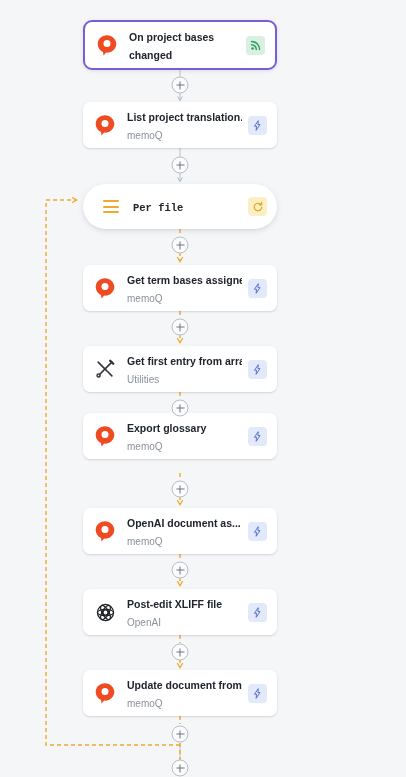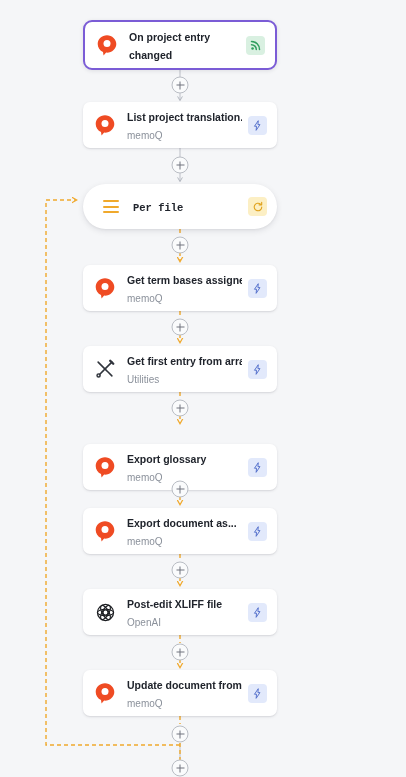"On project entry changed" span.node-title { text: entry -> bases }
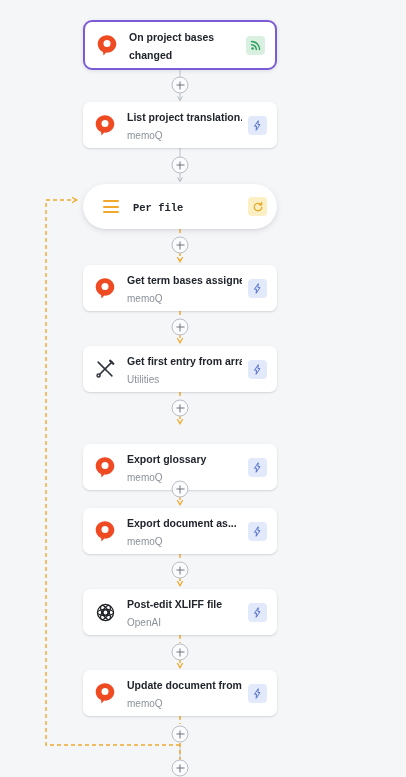"Export glossary memoQ" div.node { top: 444px -> 413px }
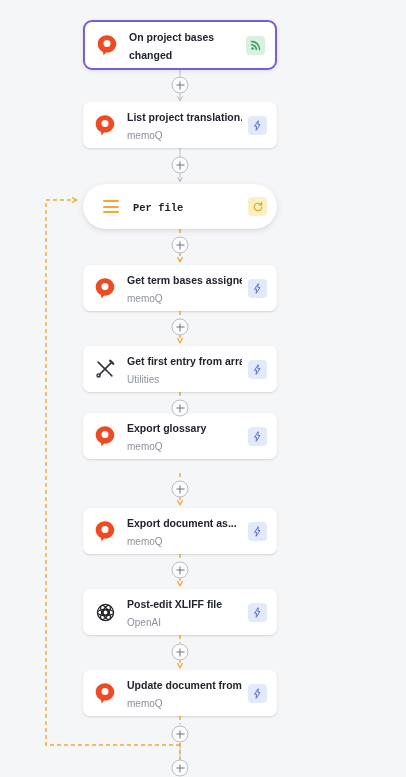"Export document as..." span.node-title { text: Export -> OpenAI }
